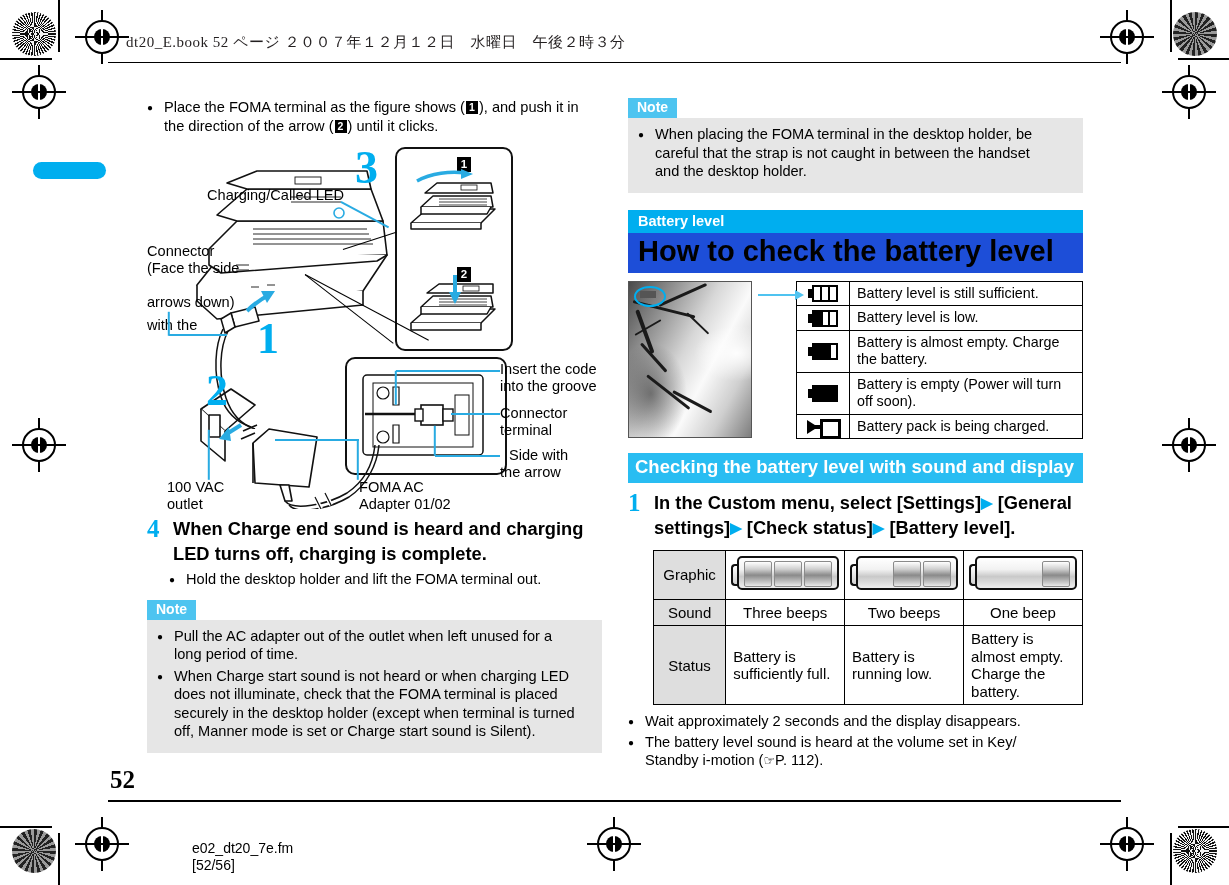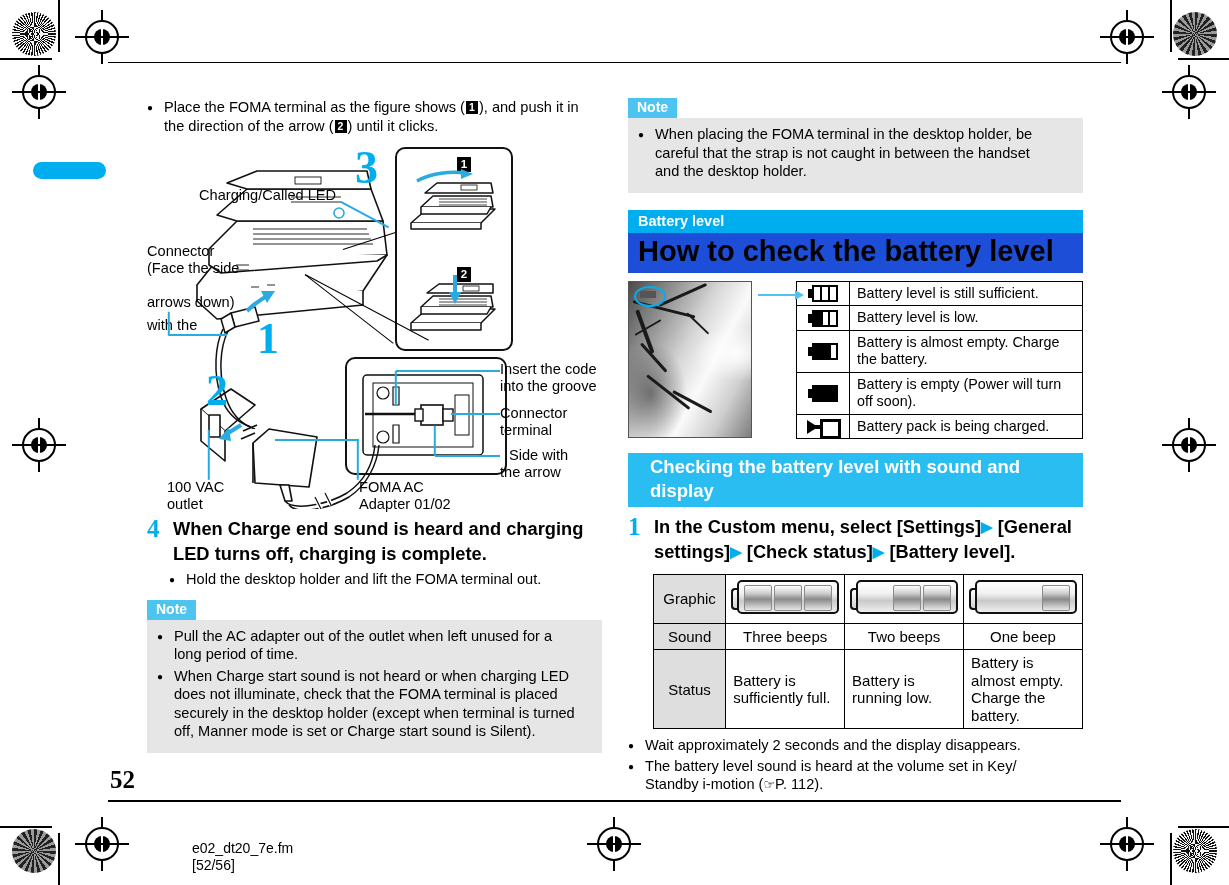"dt20_E.book 52 ページ ２００７年１２月１２日 水曜日" div.hdr-text { html: none -> <div>dt20_E.book 52 ページ ２００７年１２月１２日 水曜日 午後２時３分</div> }
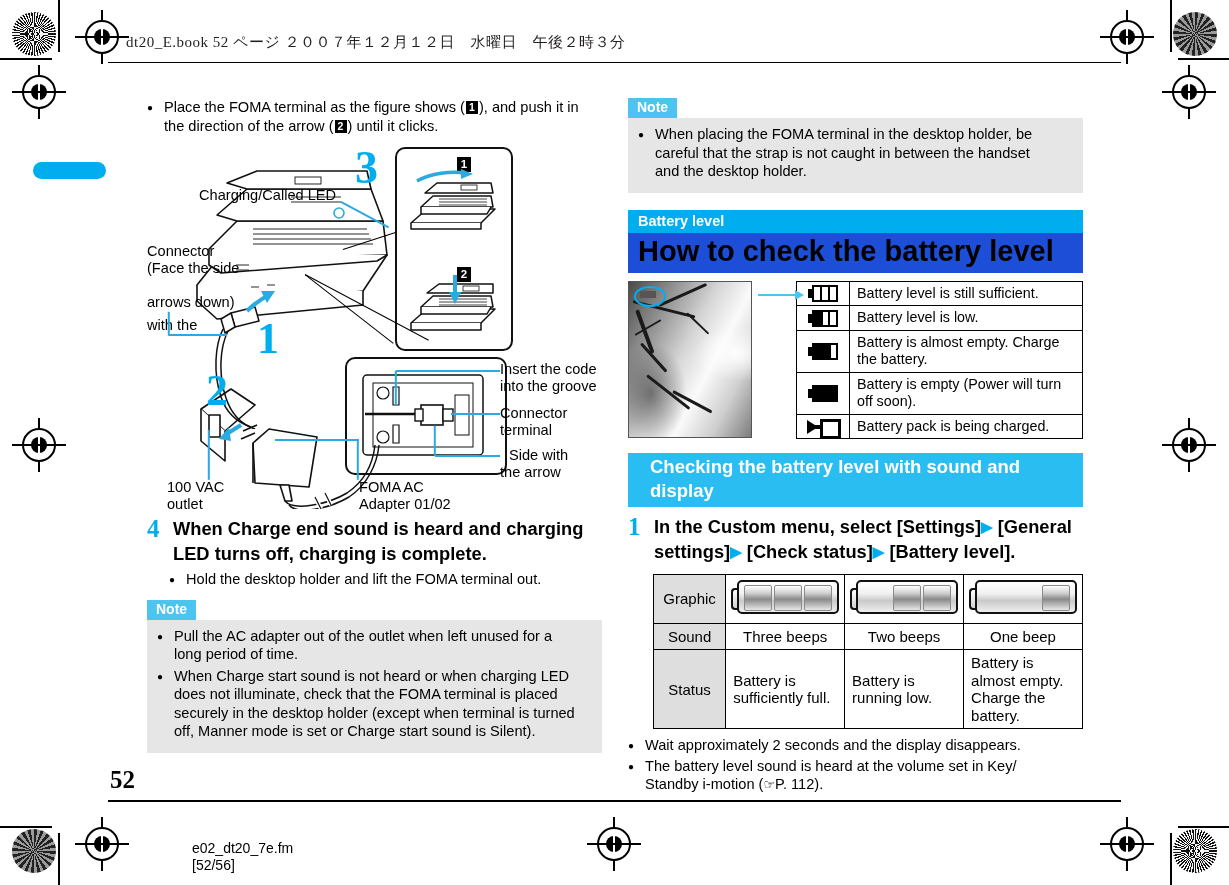"Charging/Called LED" div.lbl { left: 52px -> 60px }
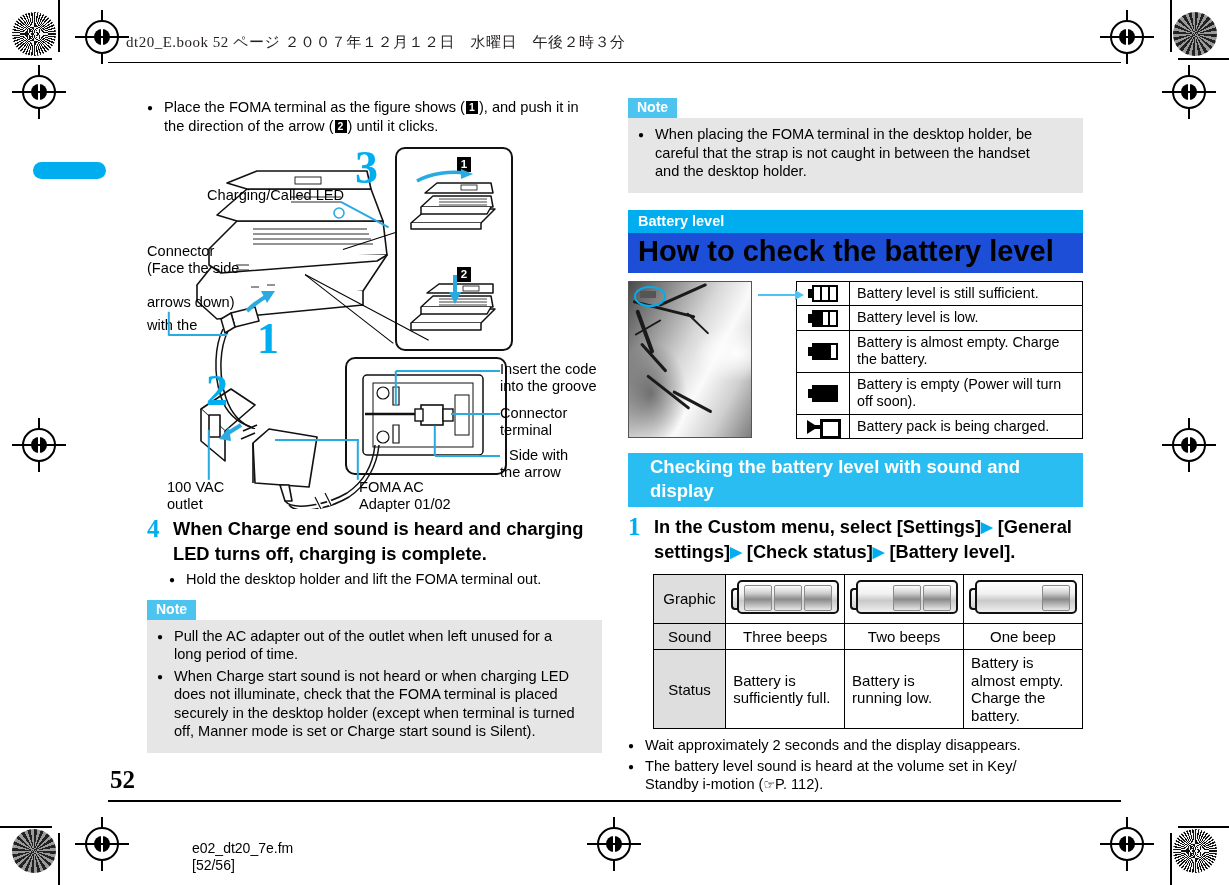"Checking the battery level with" .sec-bar-wide { padding: 2px 22px 4px -> 2px 7px 4px }
